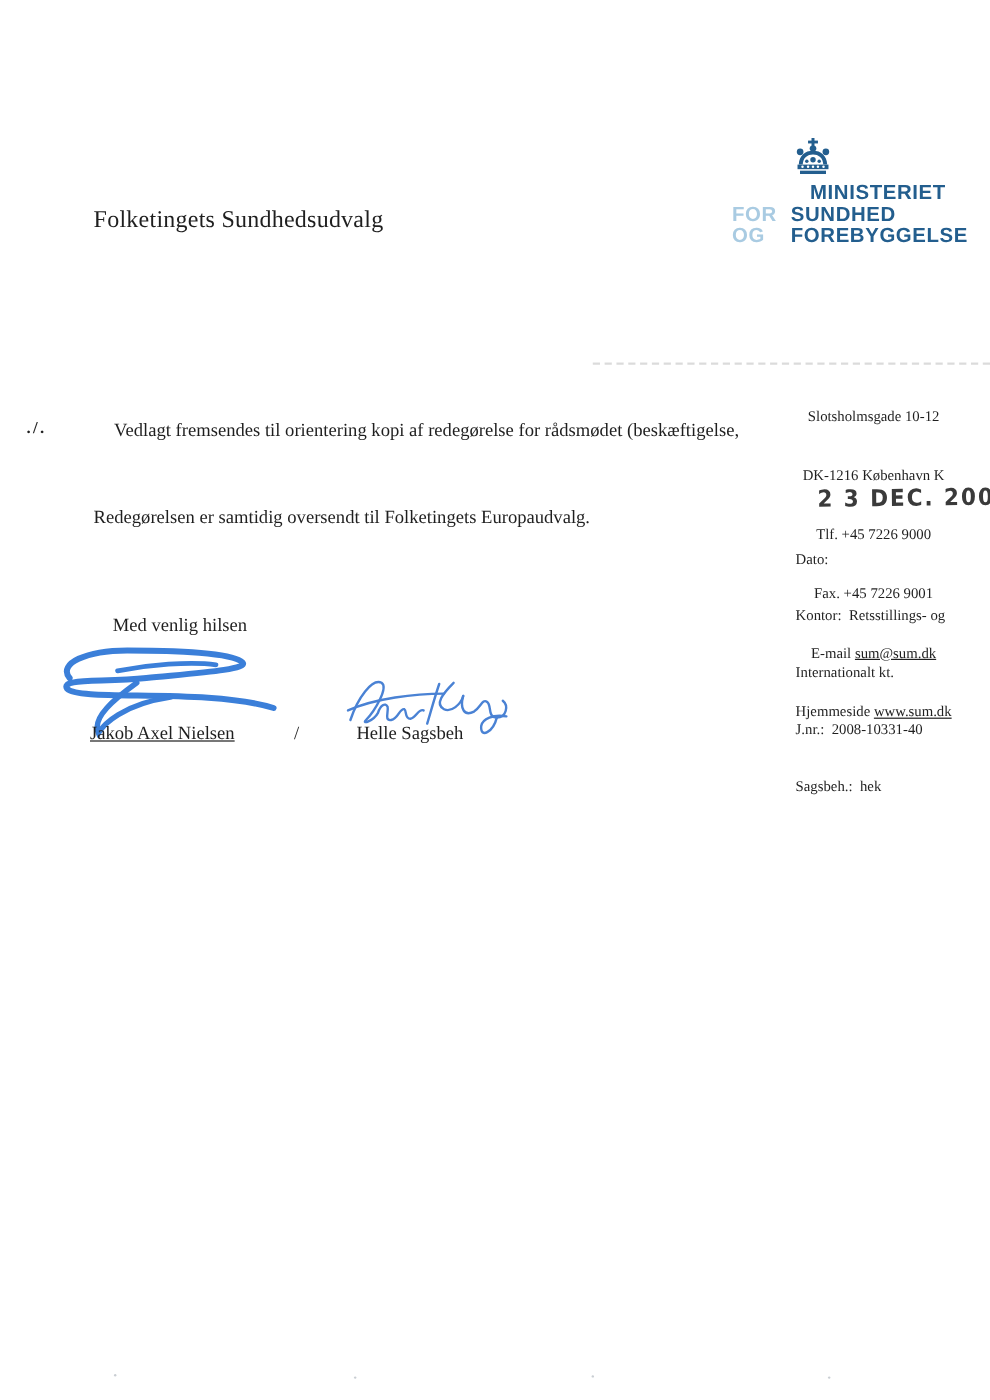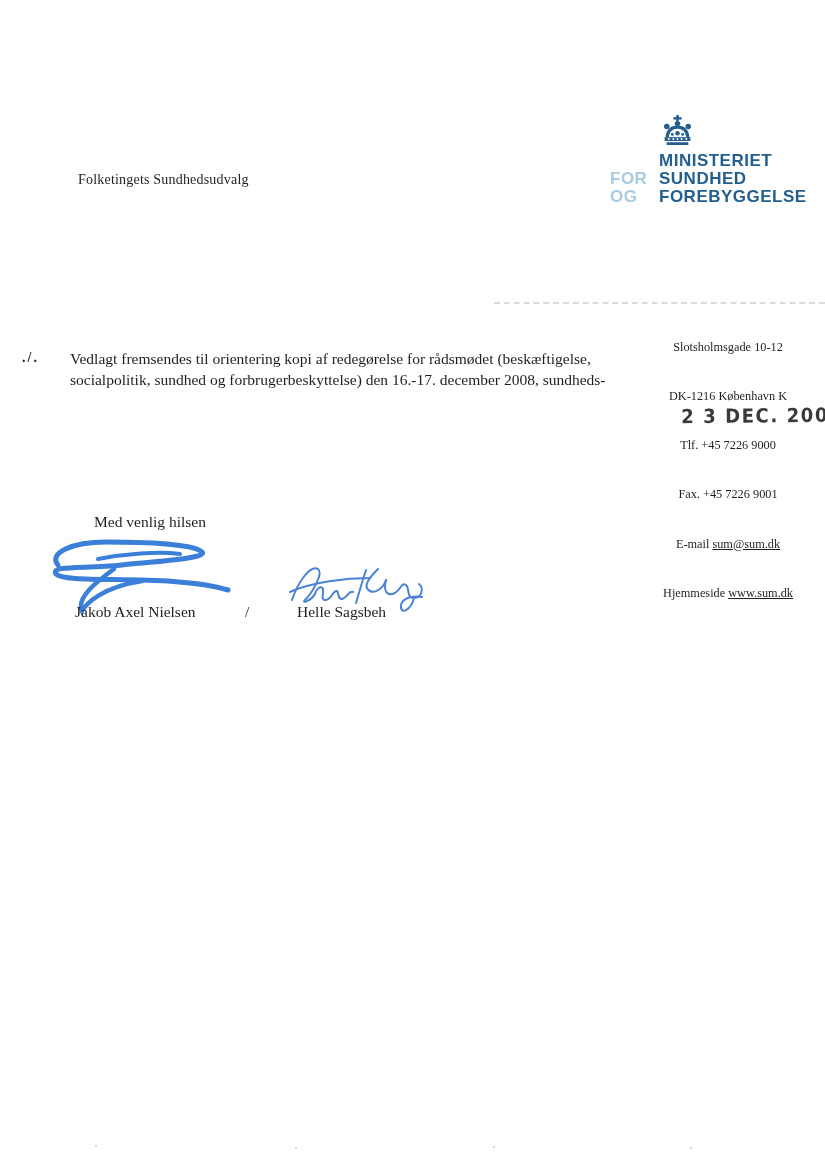"MINISTERIET" .logo .row1 { gap: none -> 16px }
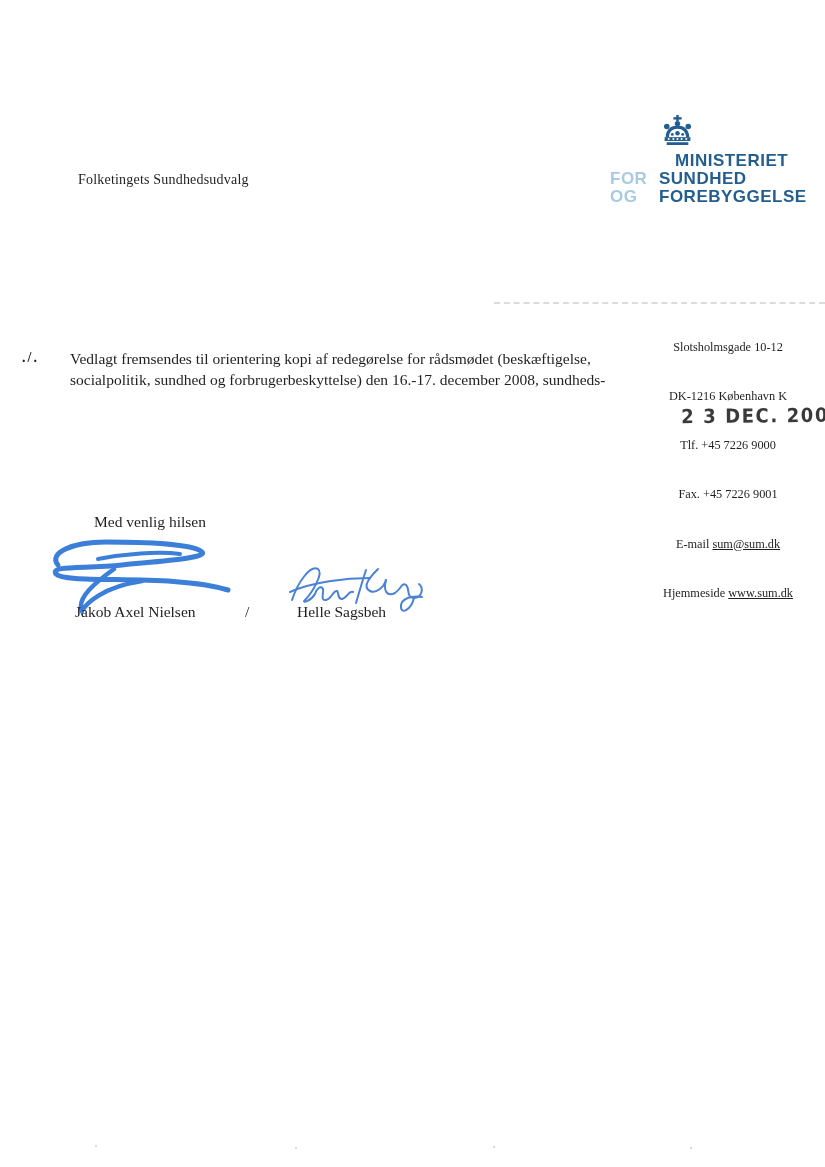"Folketingets Sundhedsudvalg" .recipient { font-size: 14px -> 20px }
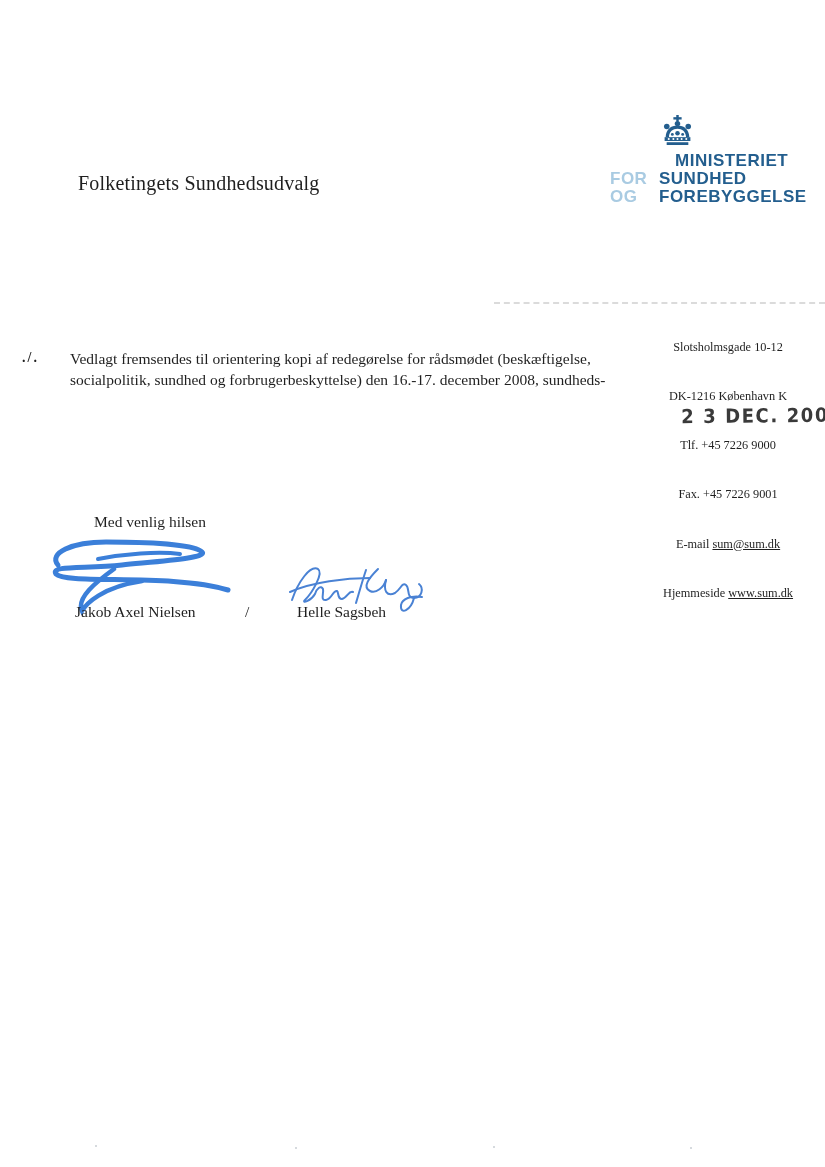"Vedlagt fremsendes til orientering kopi" .body1 { left: 70px -> 83px; text-align: none -> center }
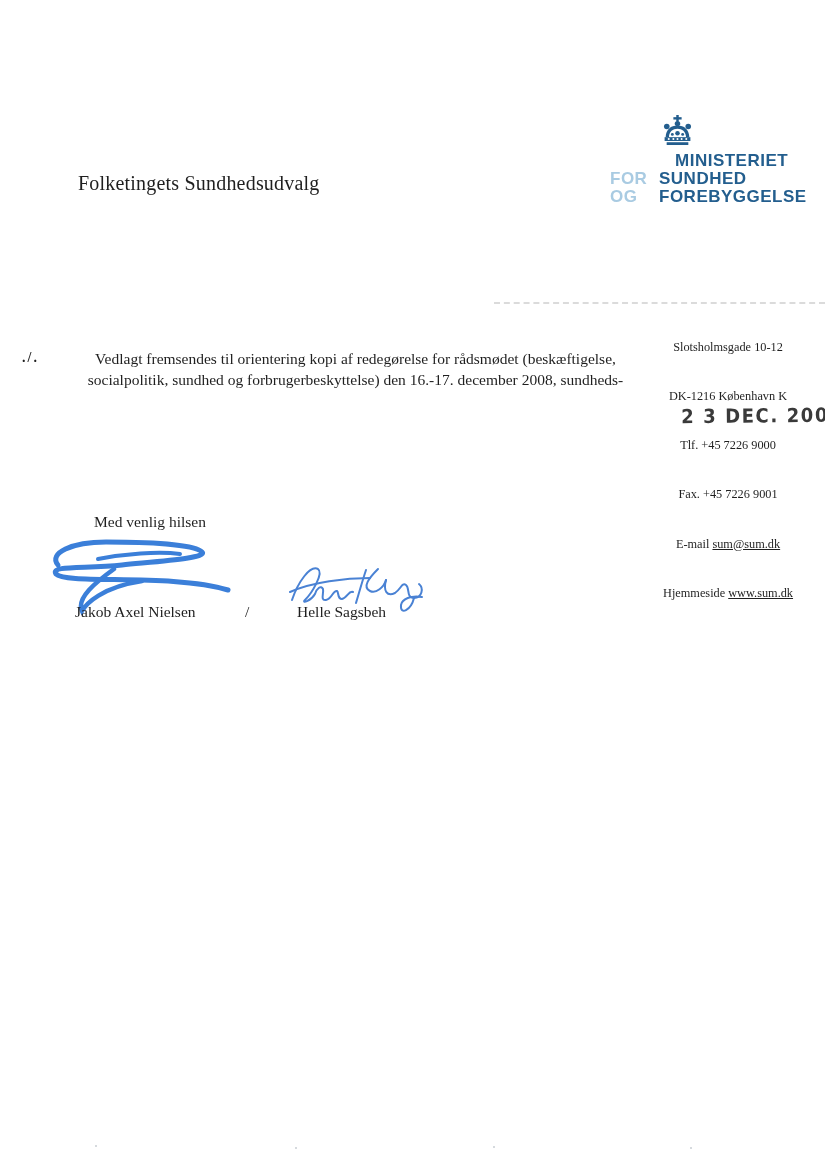"socialpolitik, sundhed og" div { html: <div>socialpolitik, sundhed og forbrugerbeskyttelse) den 16.-17. december 2008, sundheds-</div> -> none }
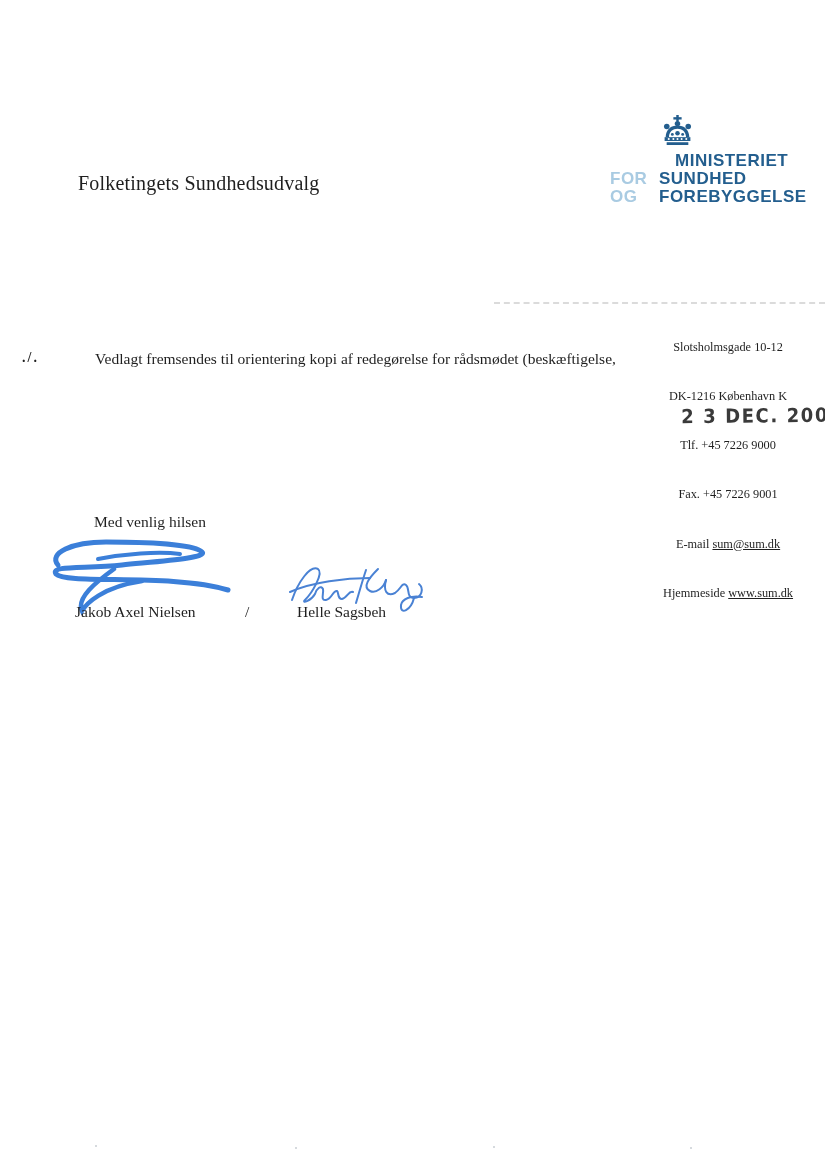"Redegørelsen er samtidig oversendt til" div.abs { html: none -> <div>Redegørelsen er samtidig oversendt til Folketingets Europaudvalg.</div> }
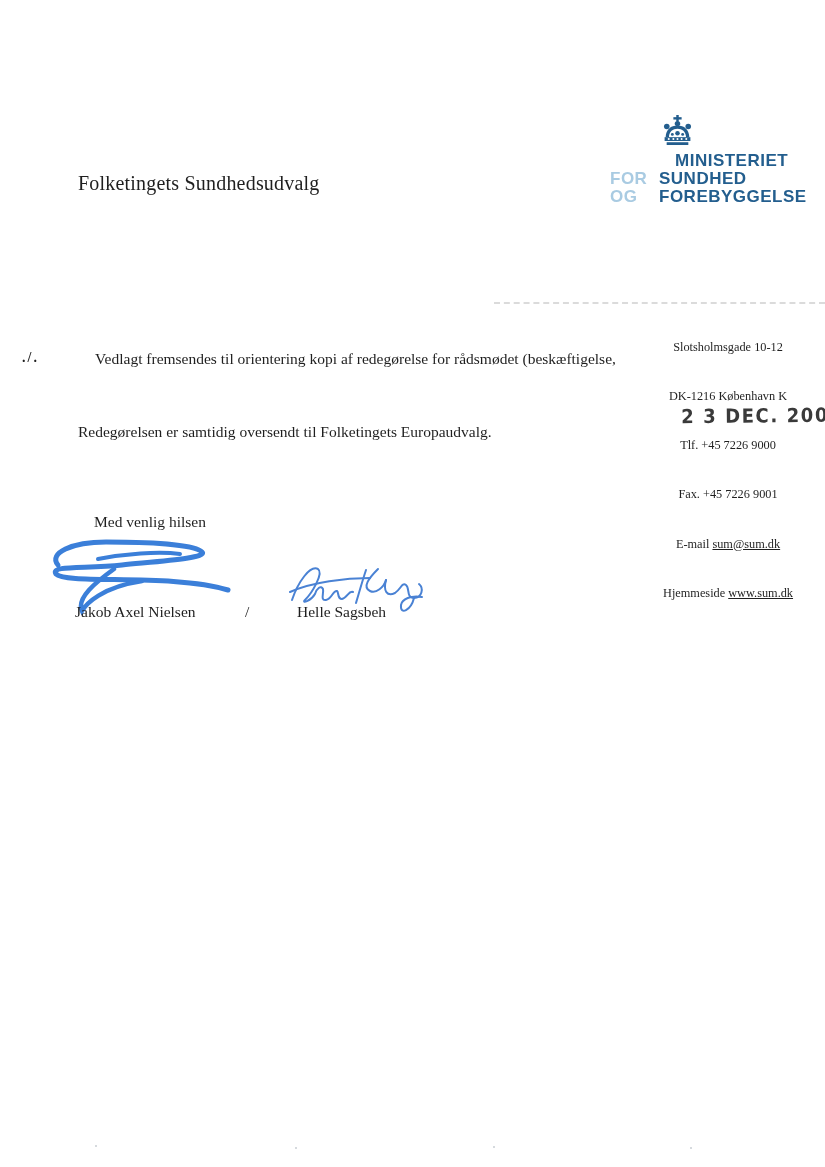"Dato:" div.abs { html: none -> <div> <div>Dato:</div> <div>Kontor: Retsstillings- og</div> <div>Internationalt kt.</div> <div>J.nr.: 2008-10331-40</div> <div>Sagsbeh.: hek</div> </div> }
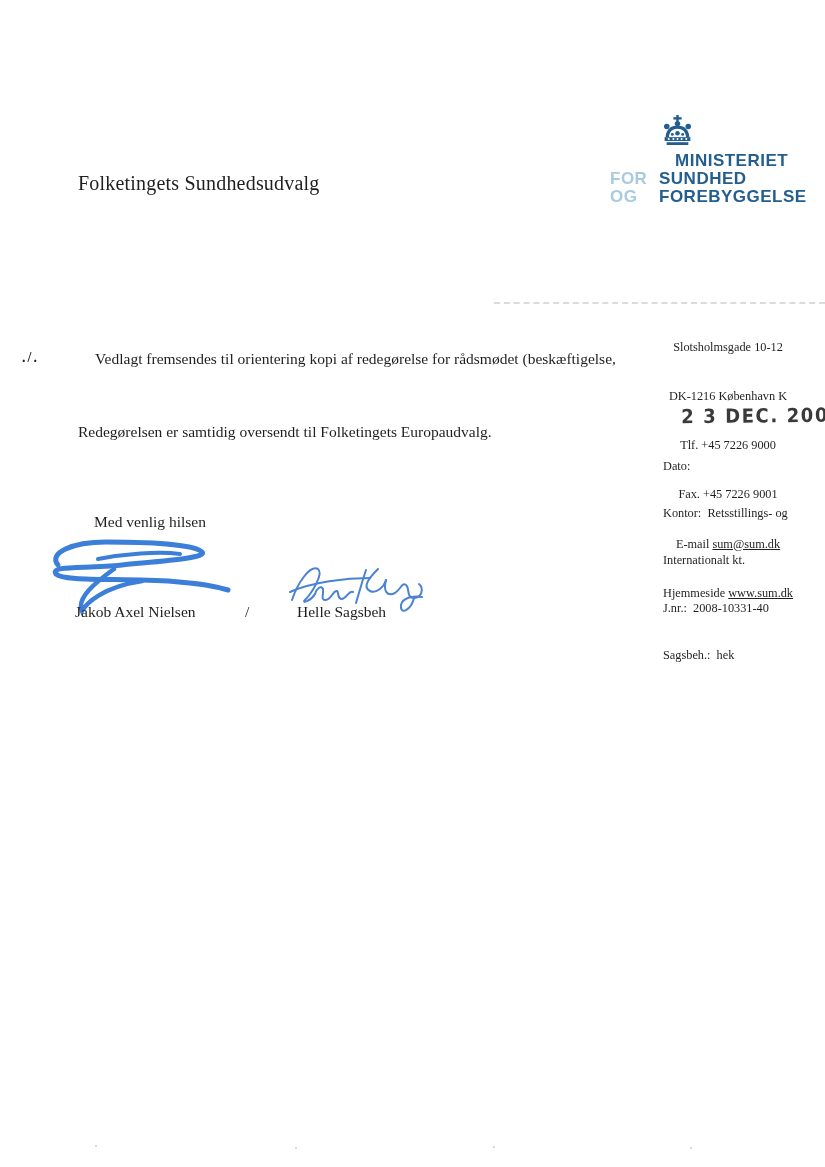"Jakob Axel Nielsen" .name1 { text-decoration: none -> underline }
